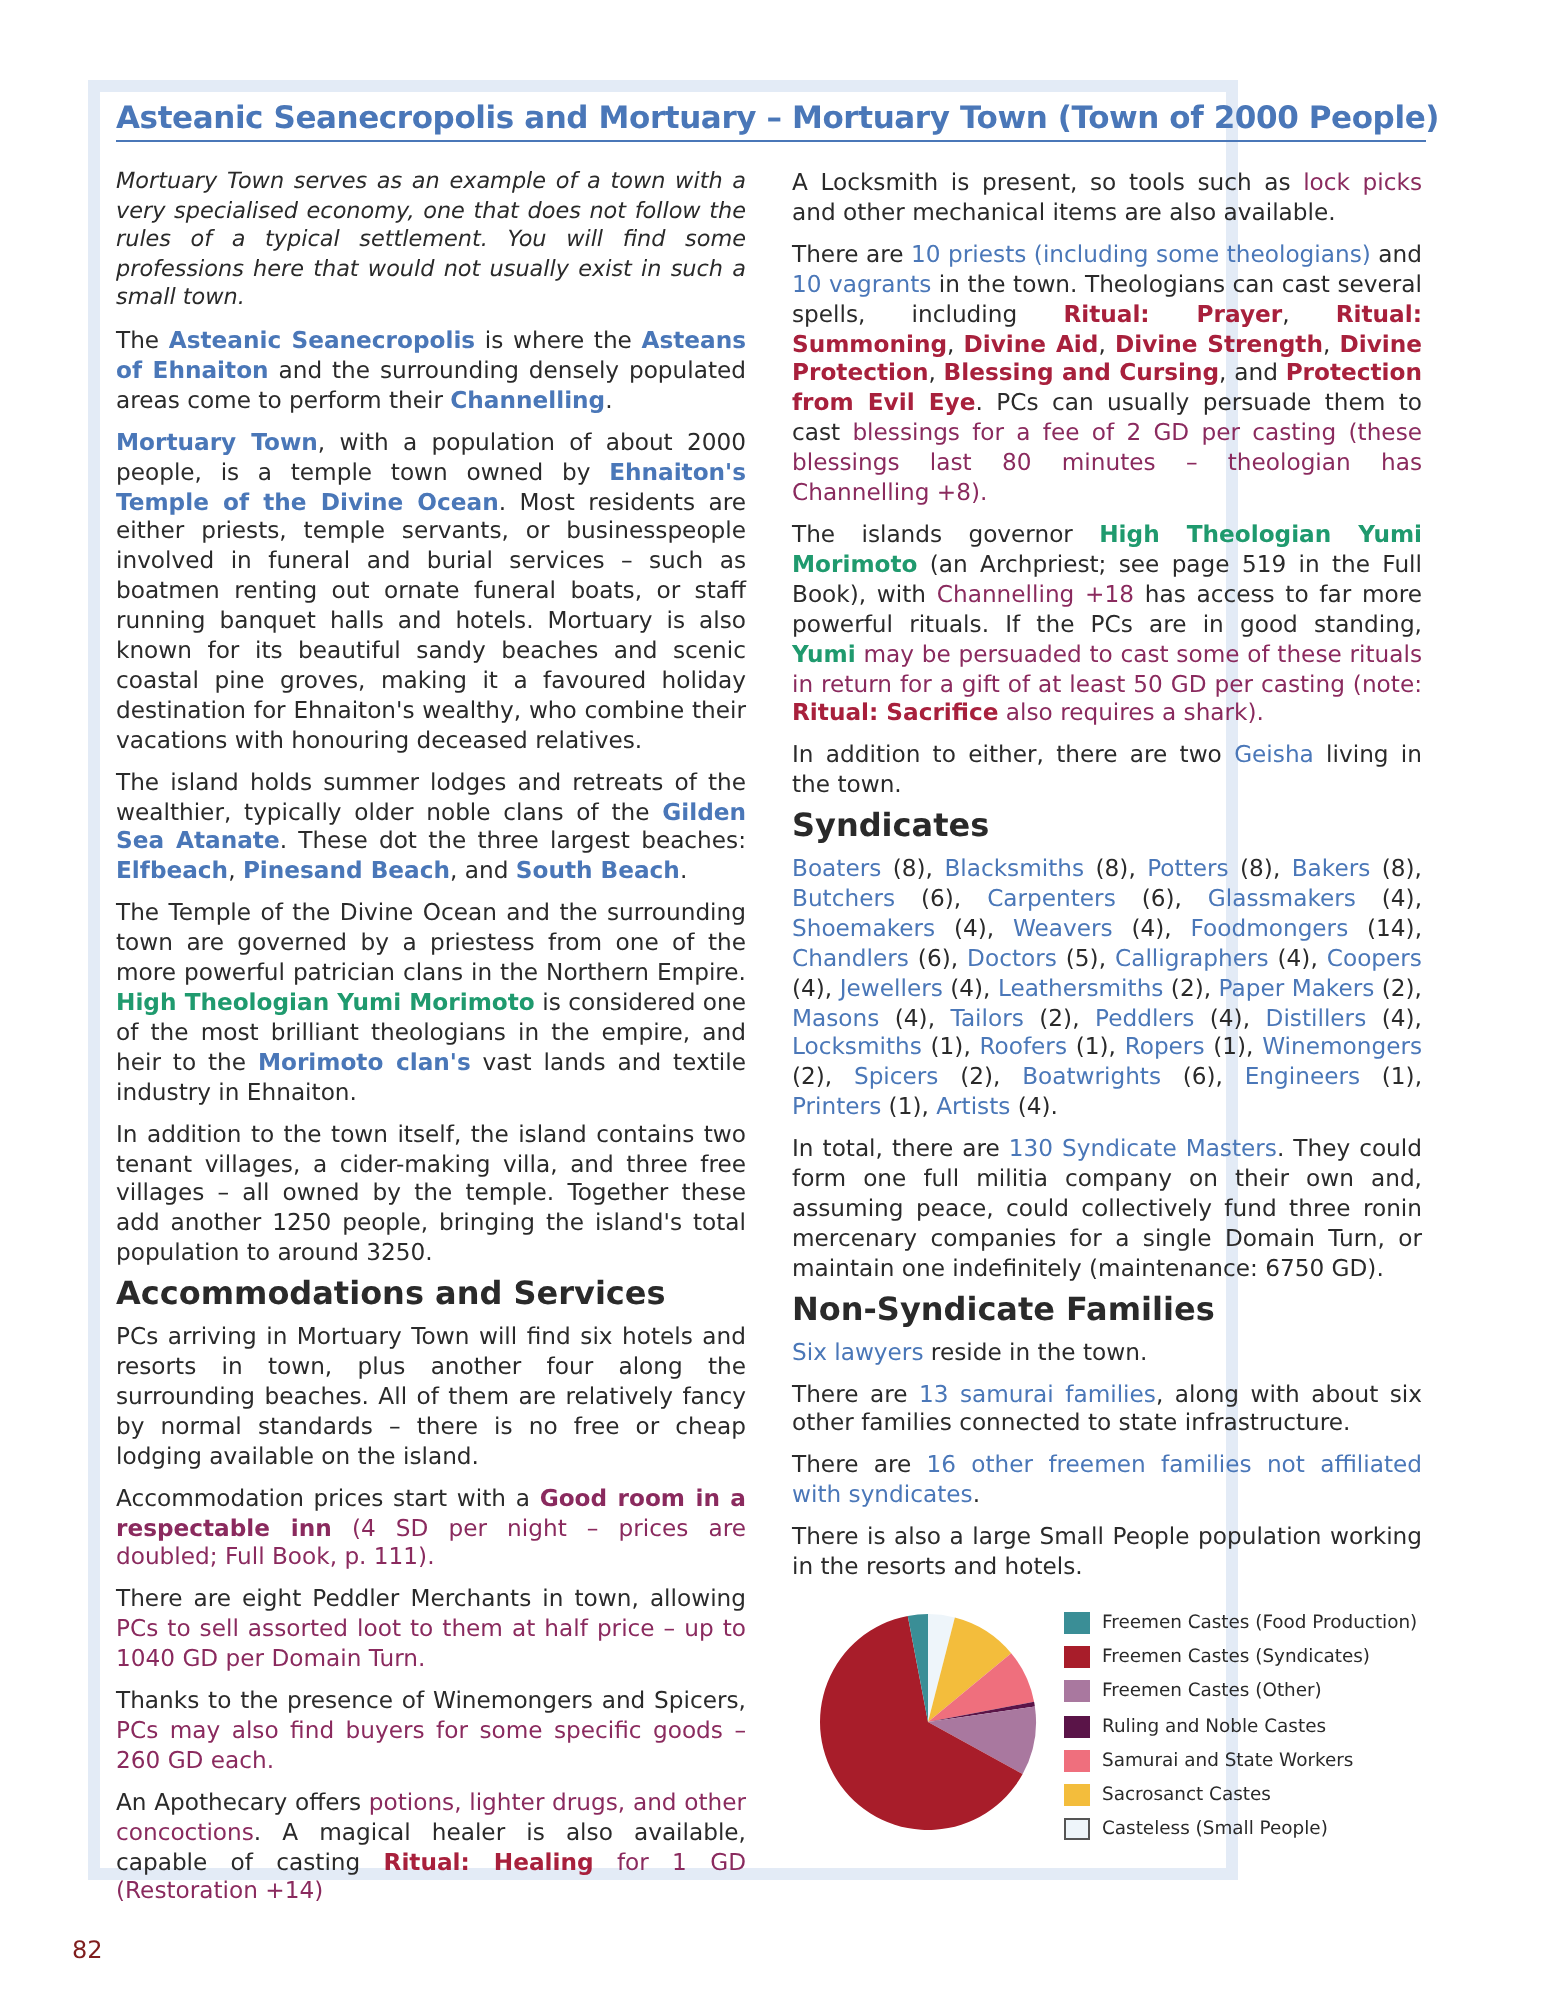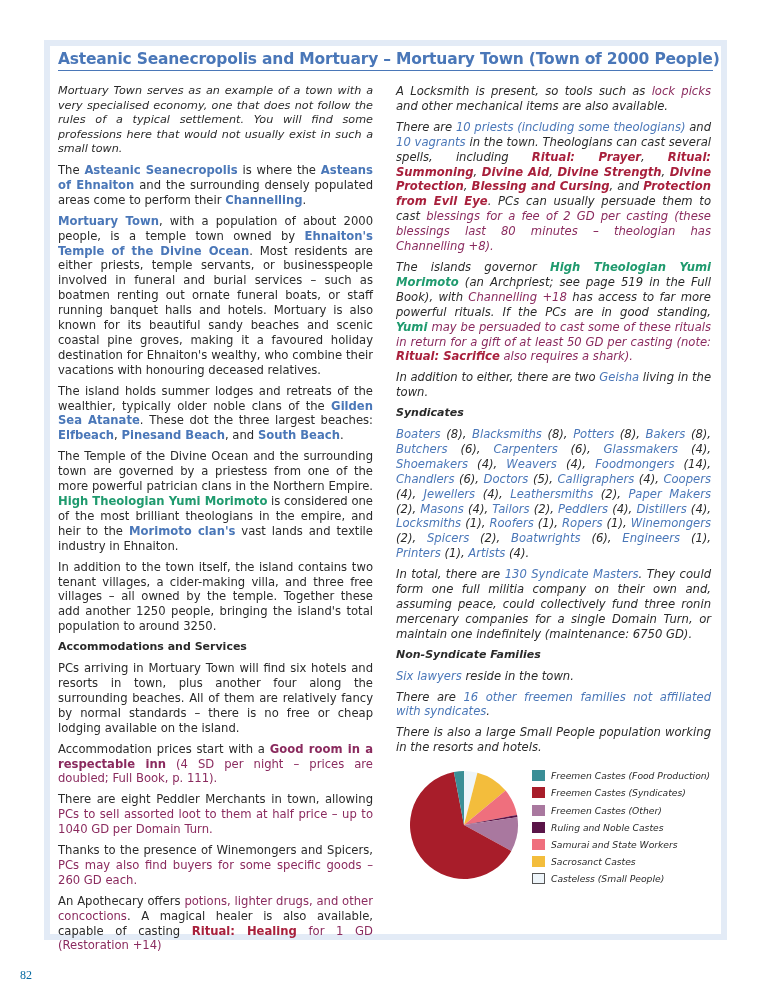"Asteanic Seanecropolis and Mortuary –" .frame { width: 683px -> 575px }
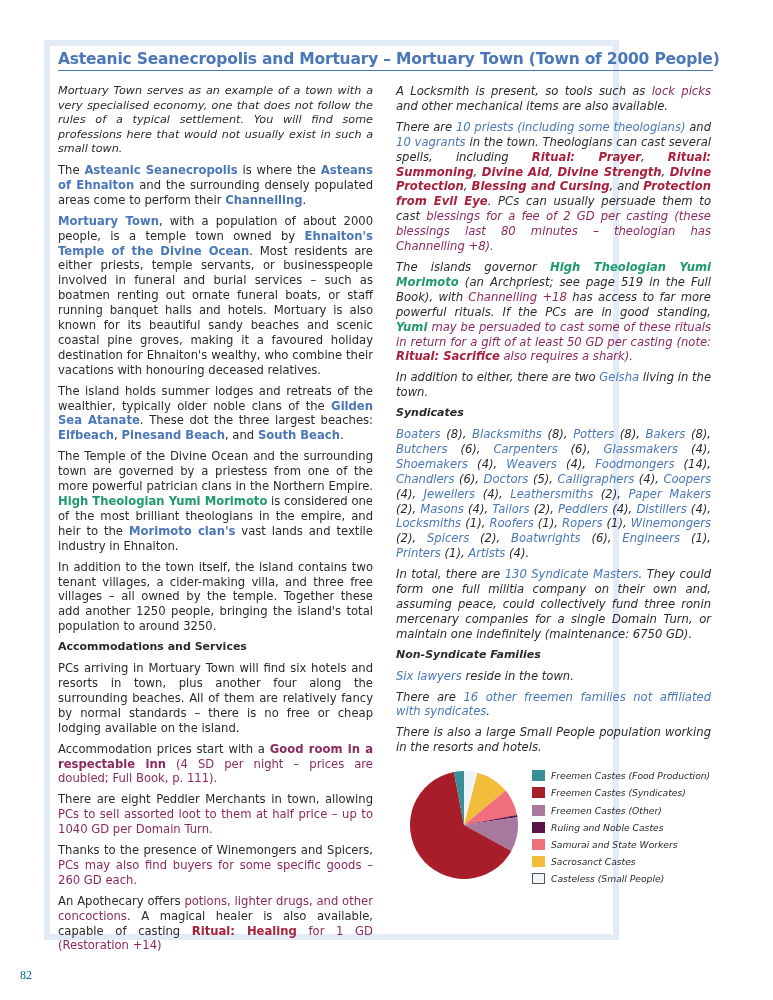"A Locksmith is present, so" .col.right { font-style: italic -> none }
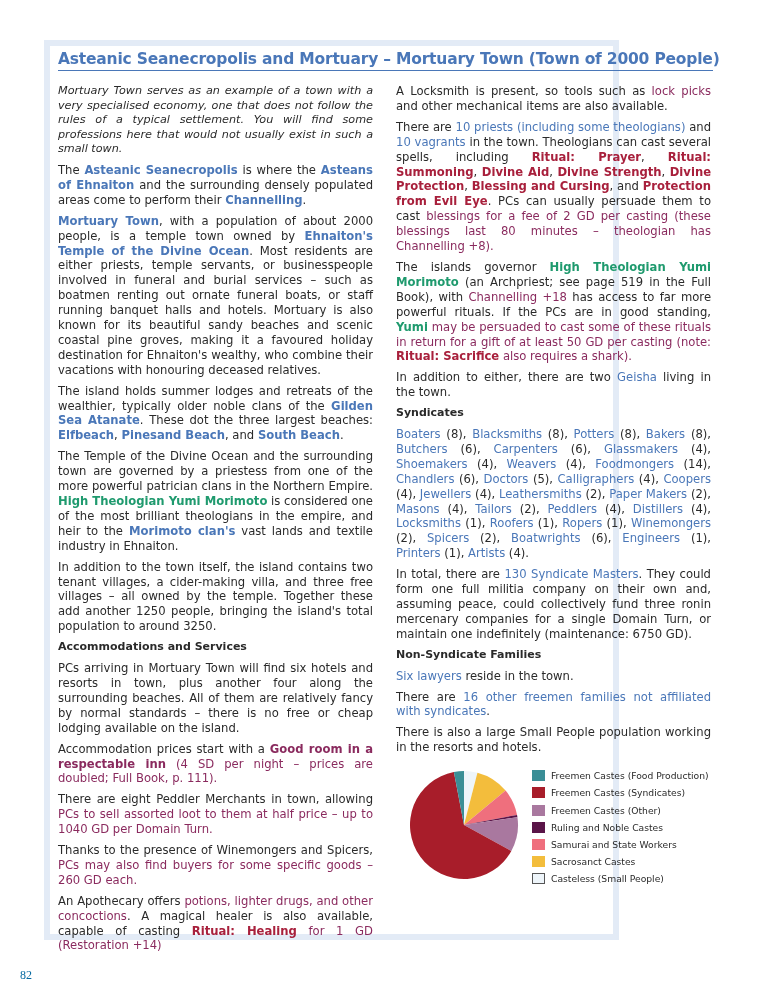"Syndicates" .h { font-size: 11px -> 16px }
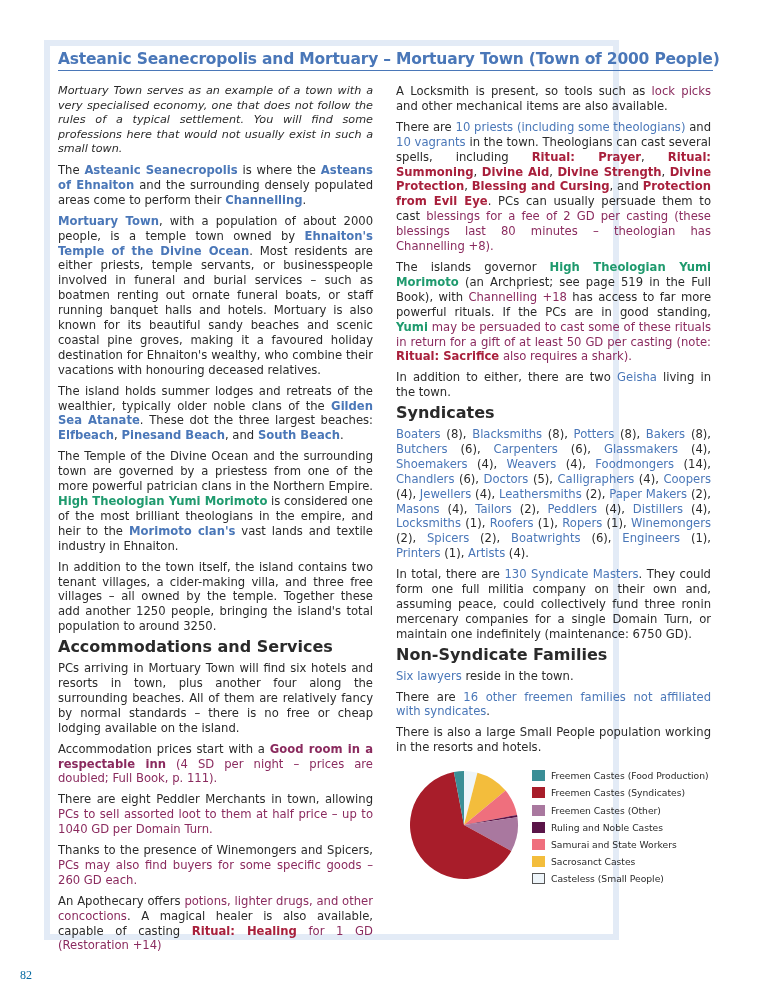"There are 13 samurai families," p { html: none -> <p><span>There are </span><span>13 samurai families</span><span>, along with about six other families connected to state infrastructure.</span></p> }
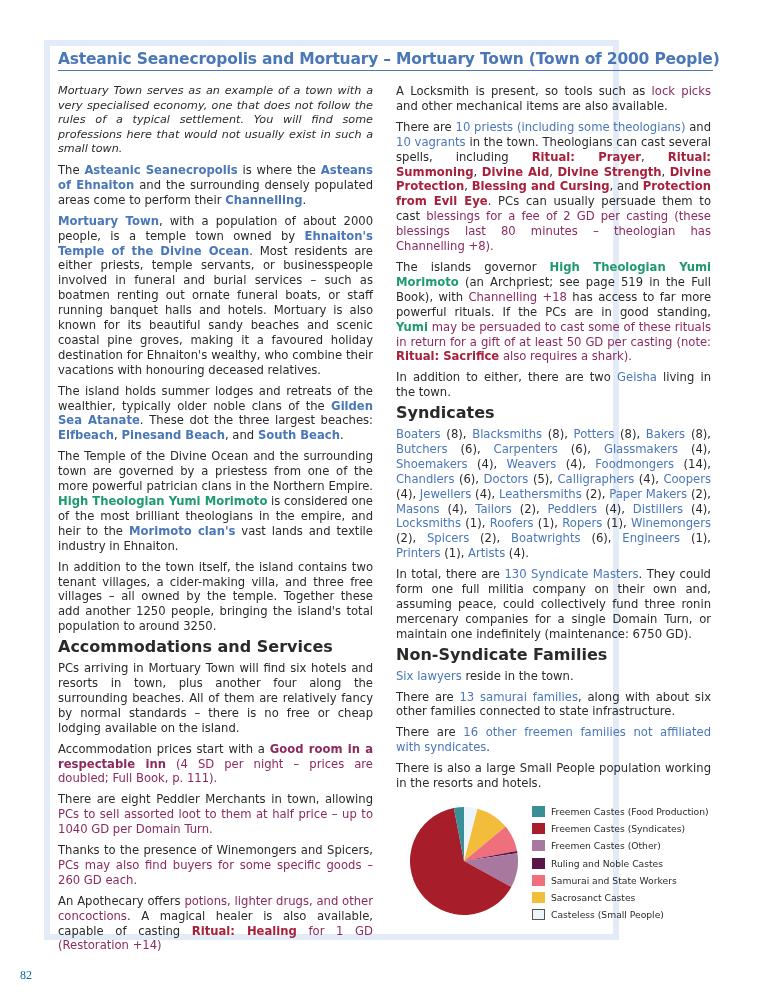"82" .pagenum { color: #0369a1 -> #7f1d1d; font-family: Liberation Serif, serif -> none; left: 20px -> 36px }
